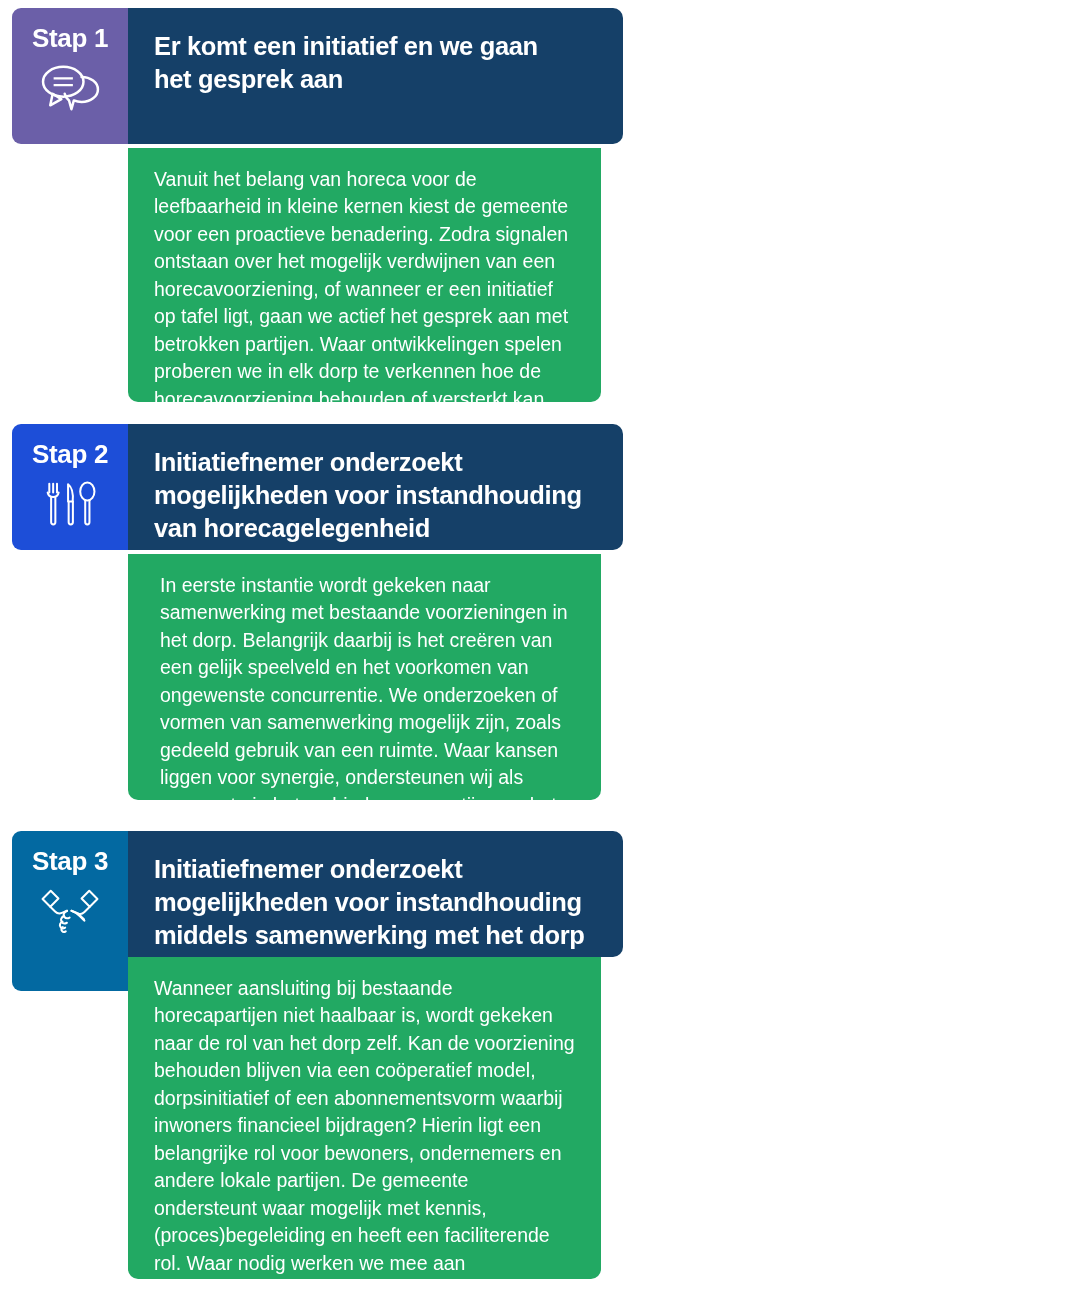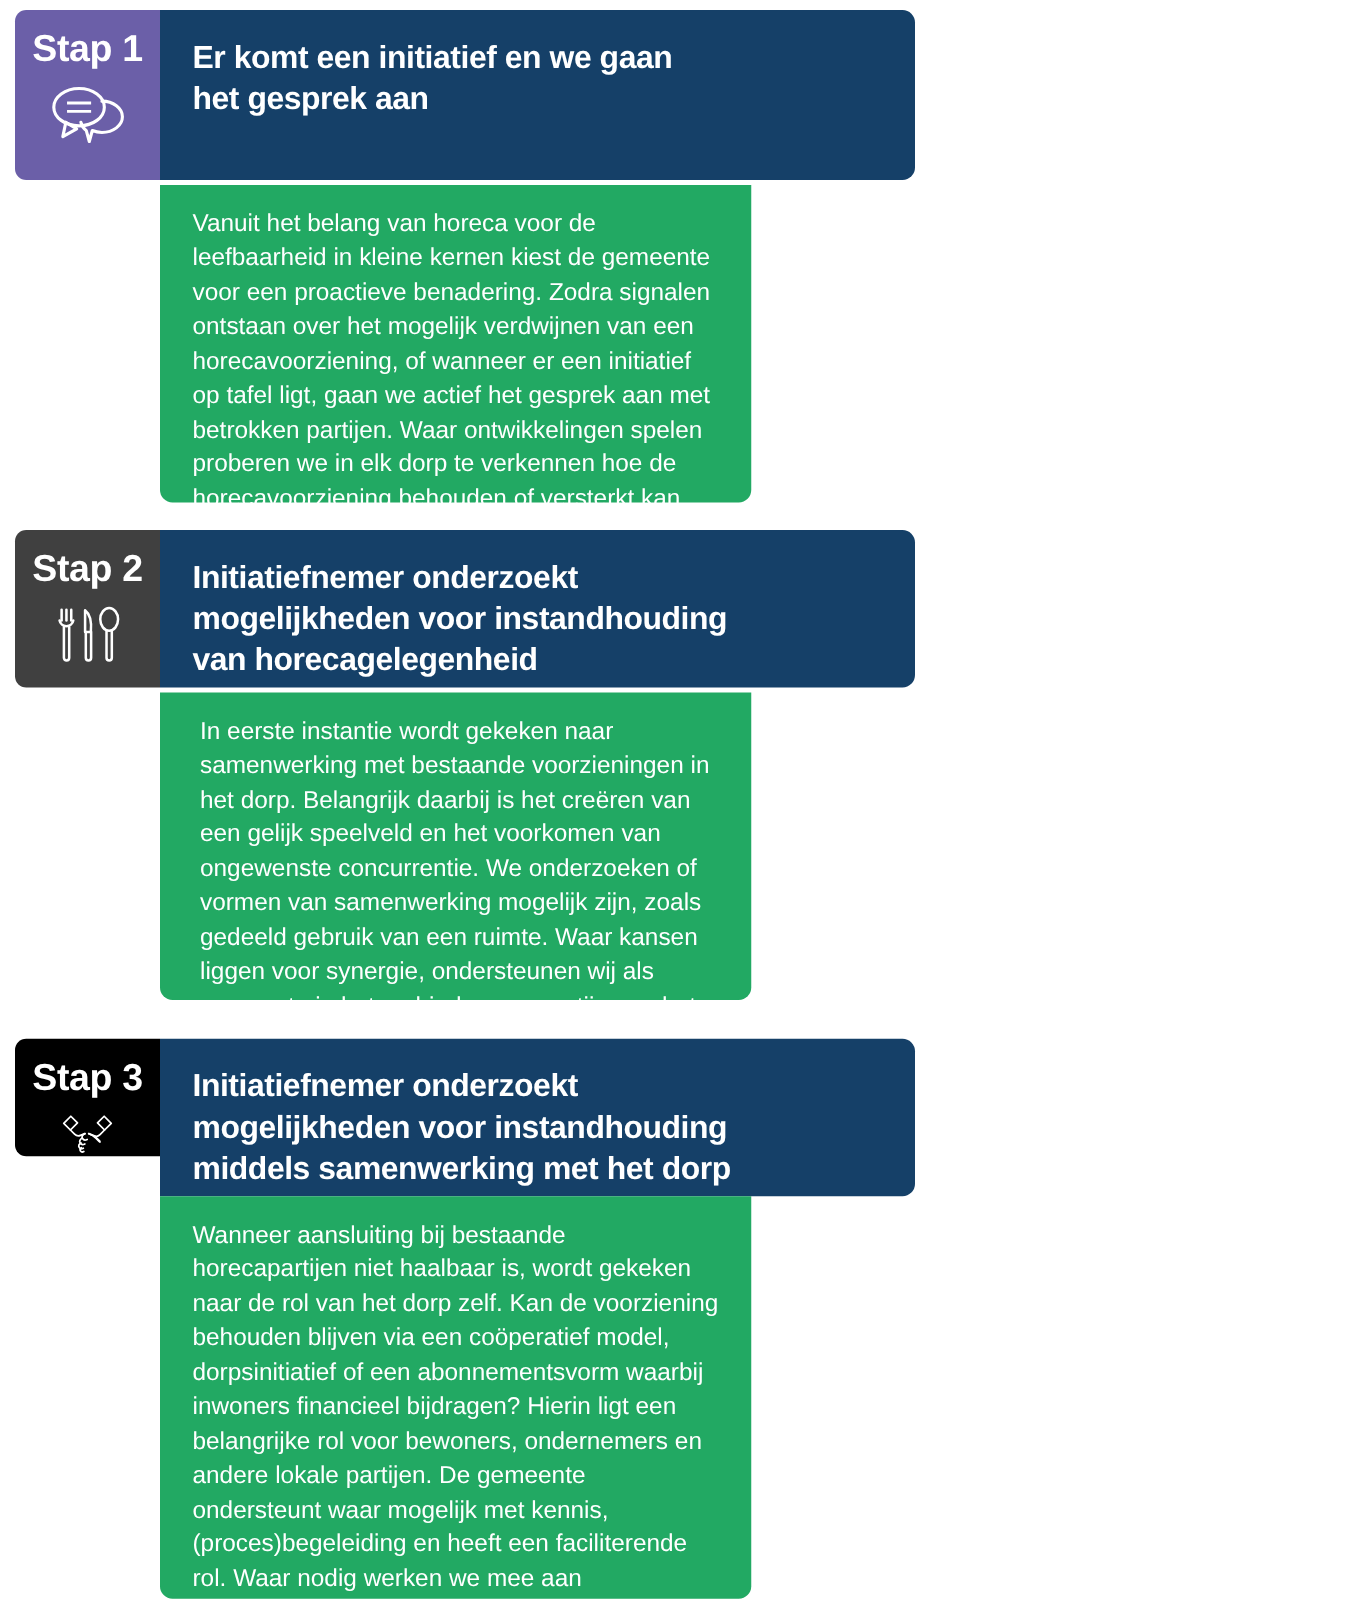"Stap 1" .step-tab-label { font-size: 30px -> 26px }
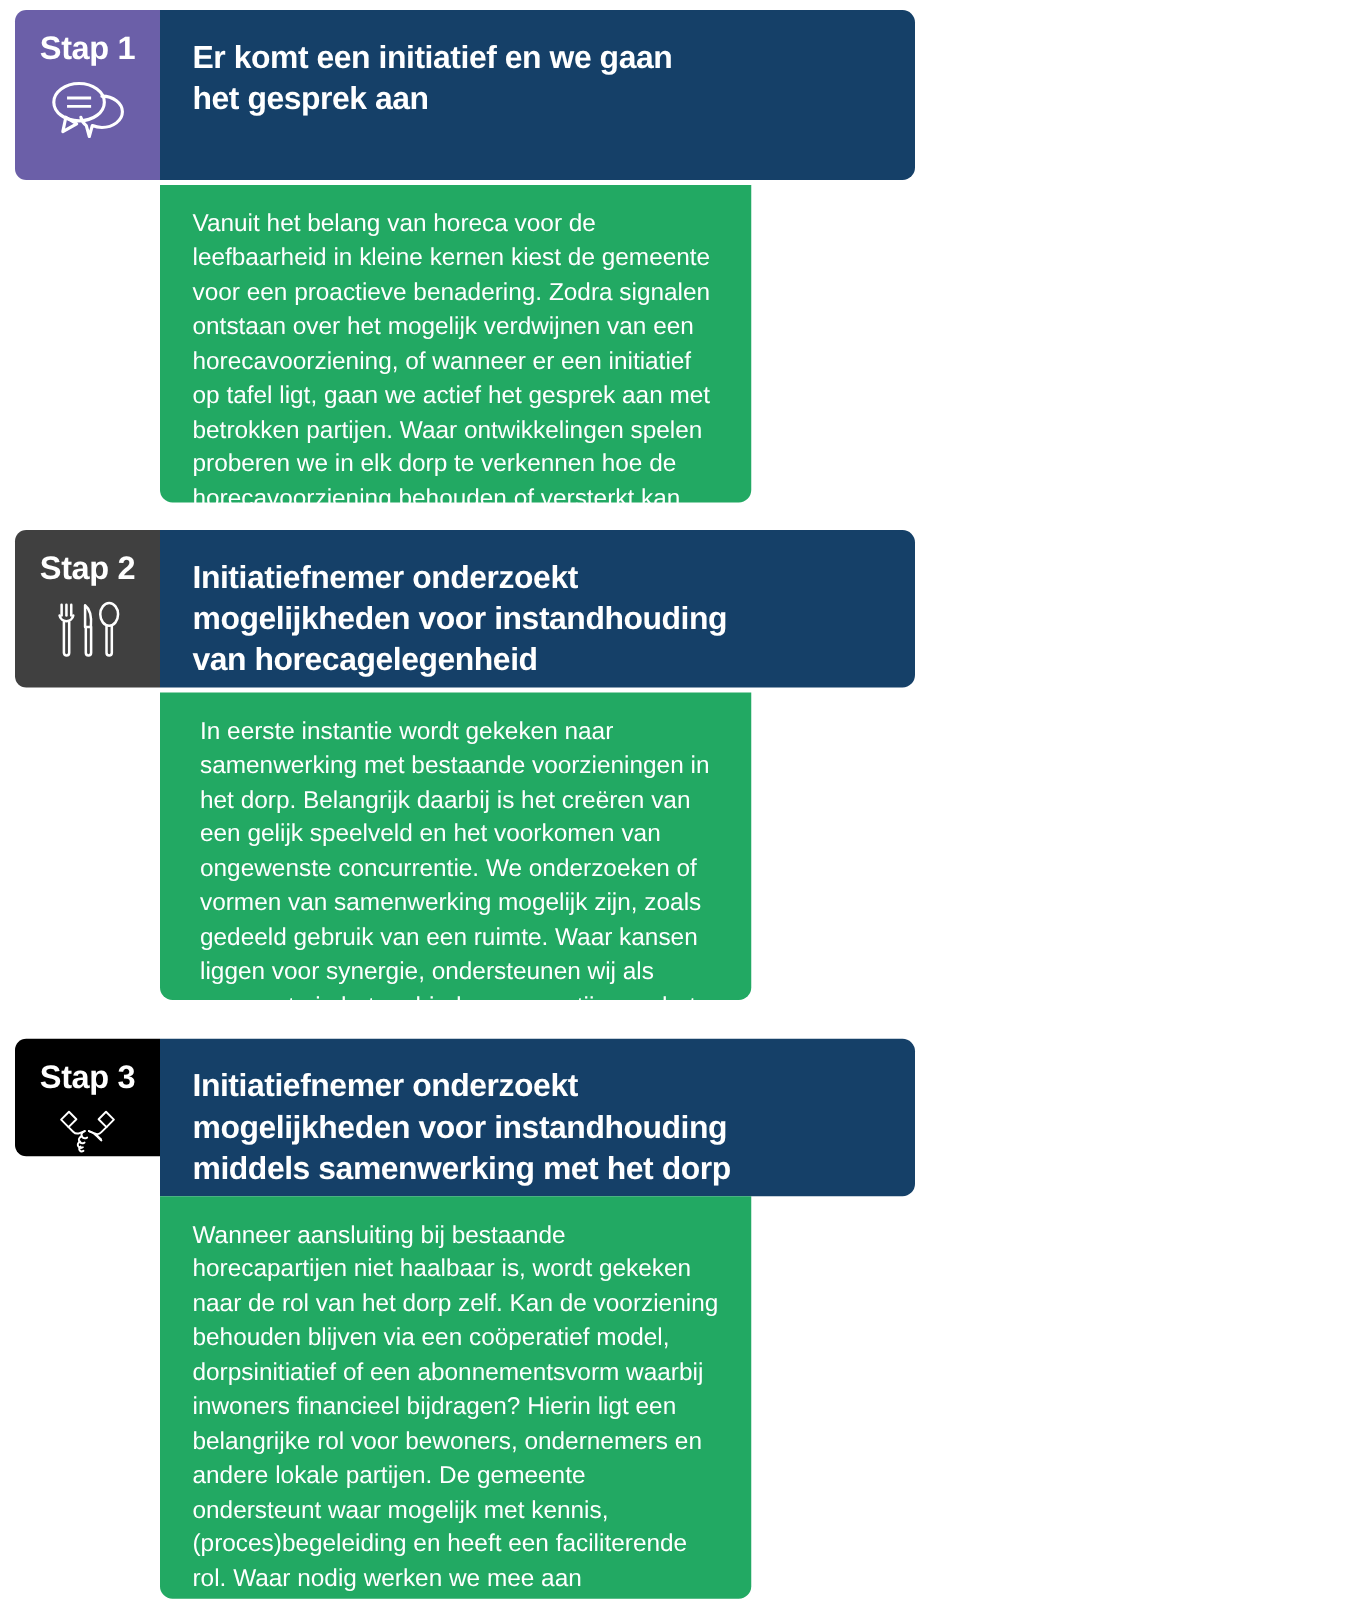"Er komt een initiatief en" .step-title-bar { width: 604px -> 495px }
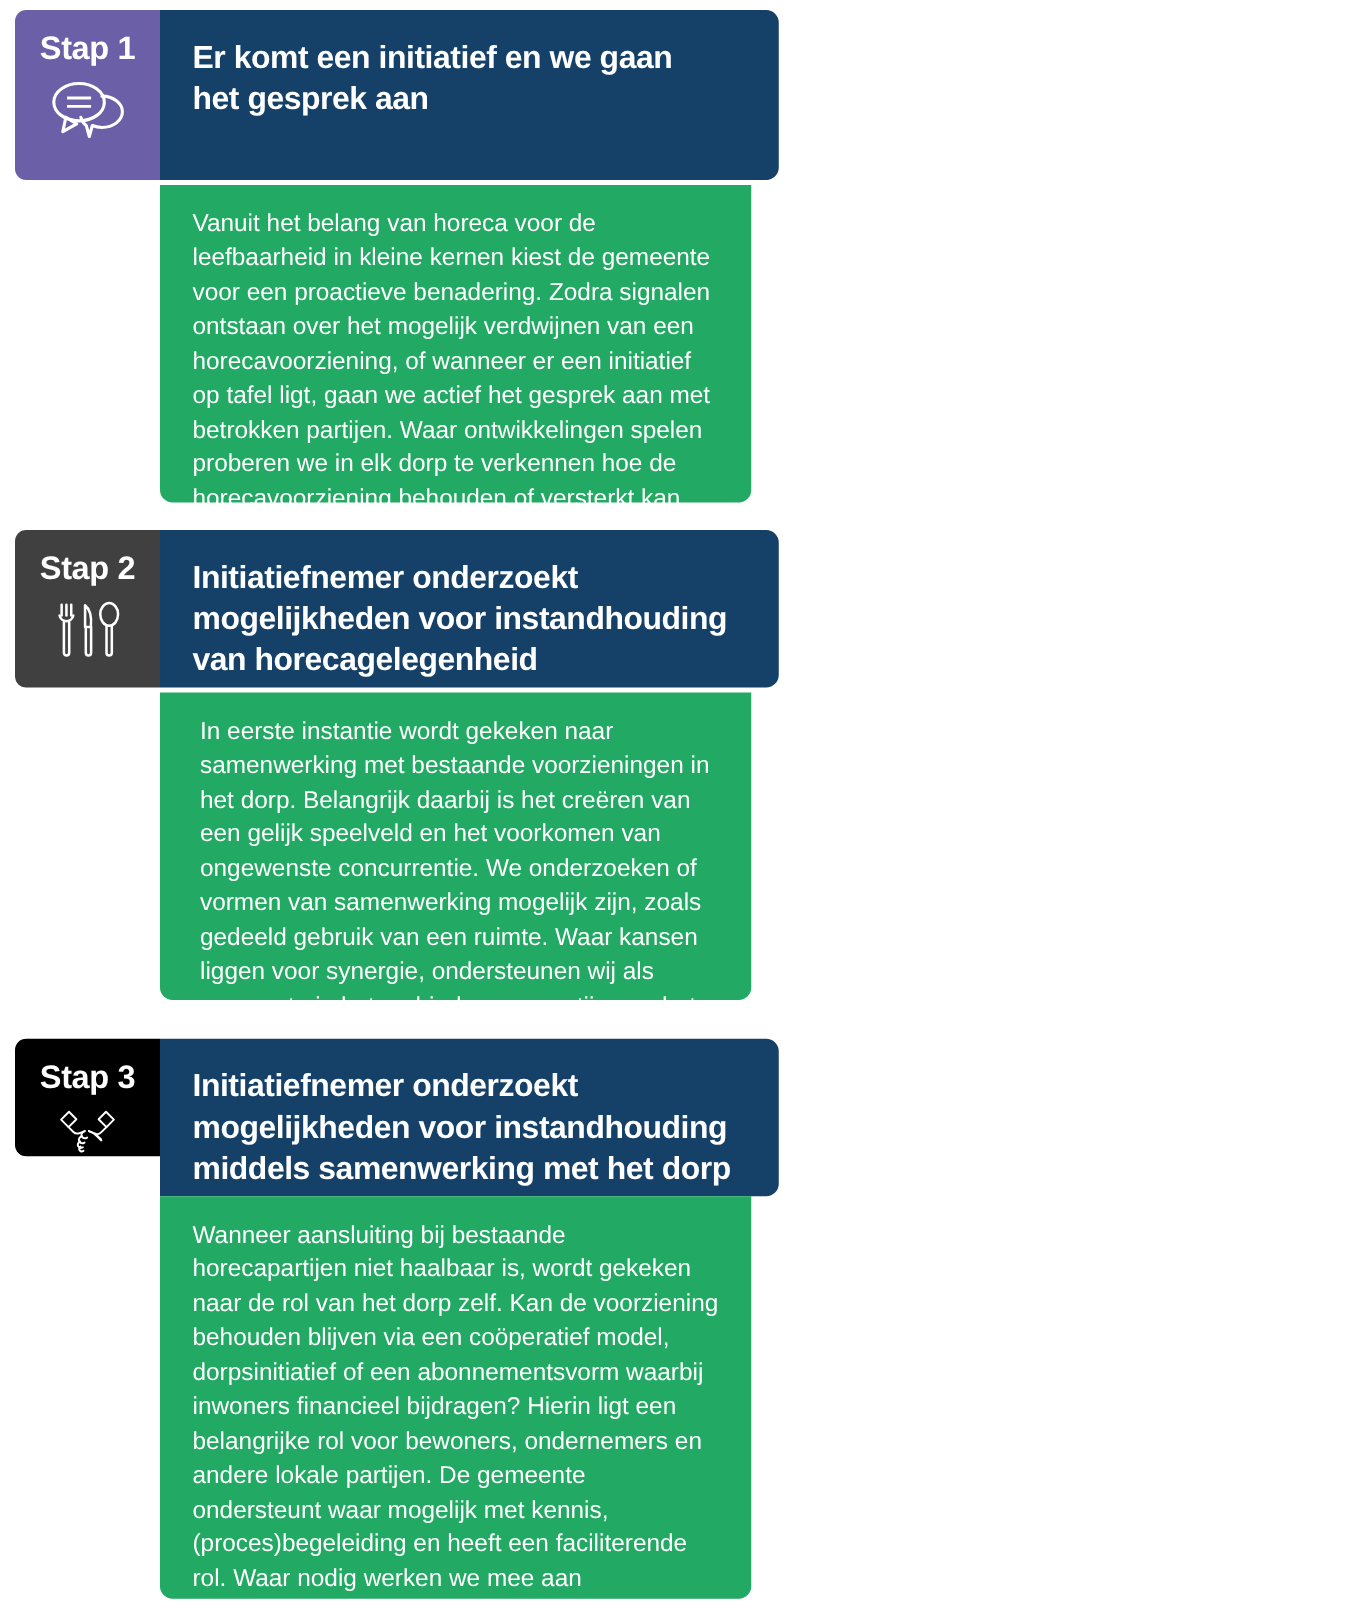"Stap 2" #step-2 .step-tab { background: #404040 -> #1d4ed8 }
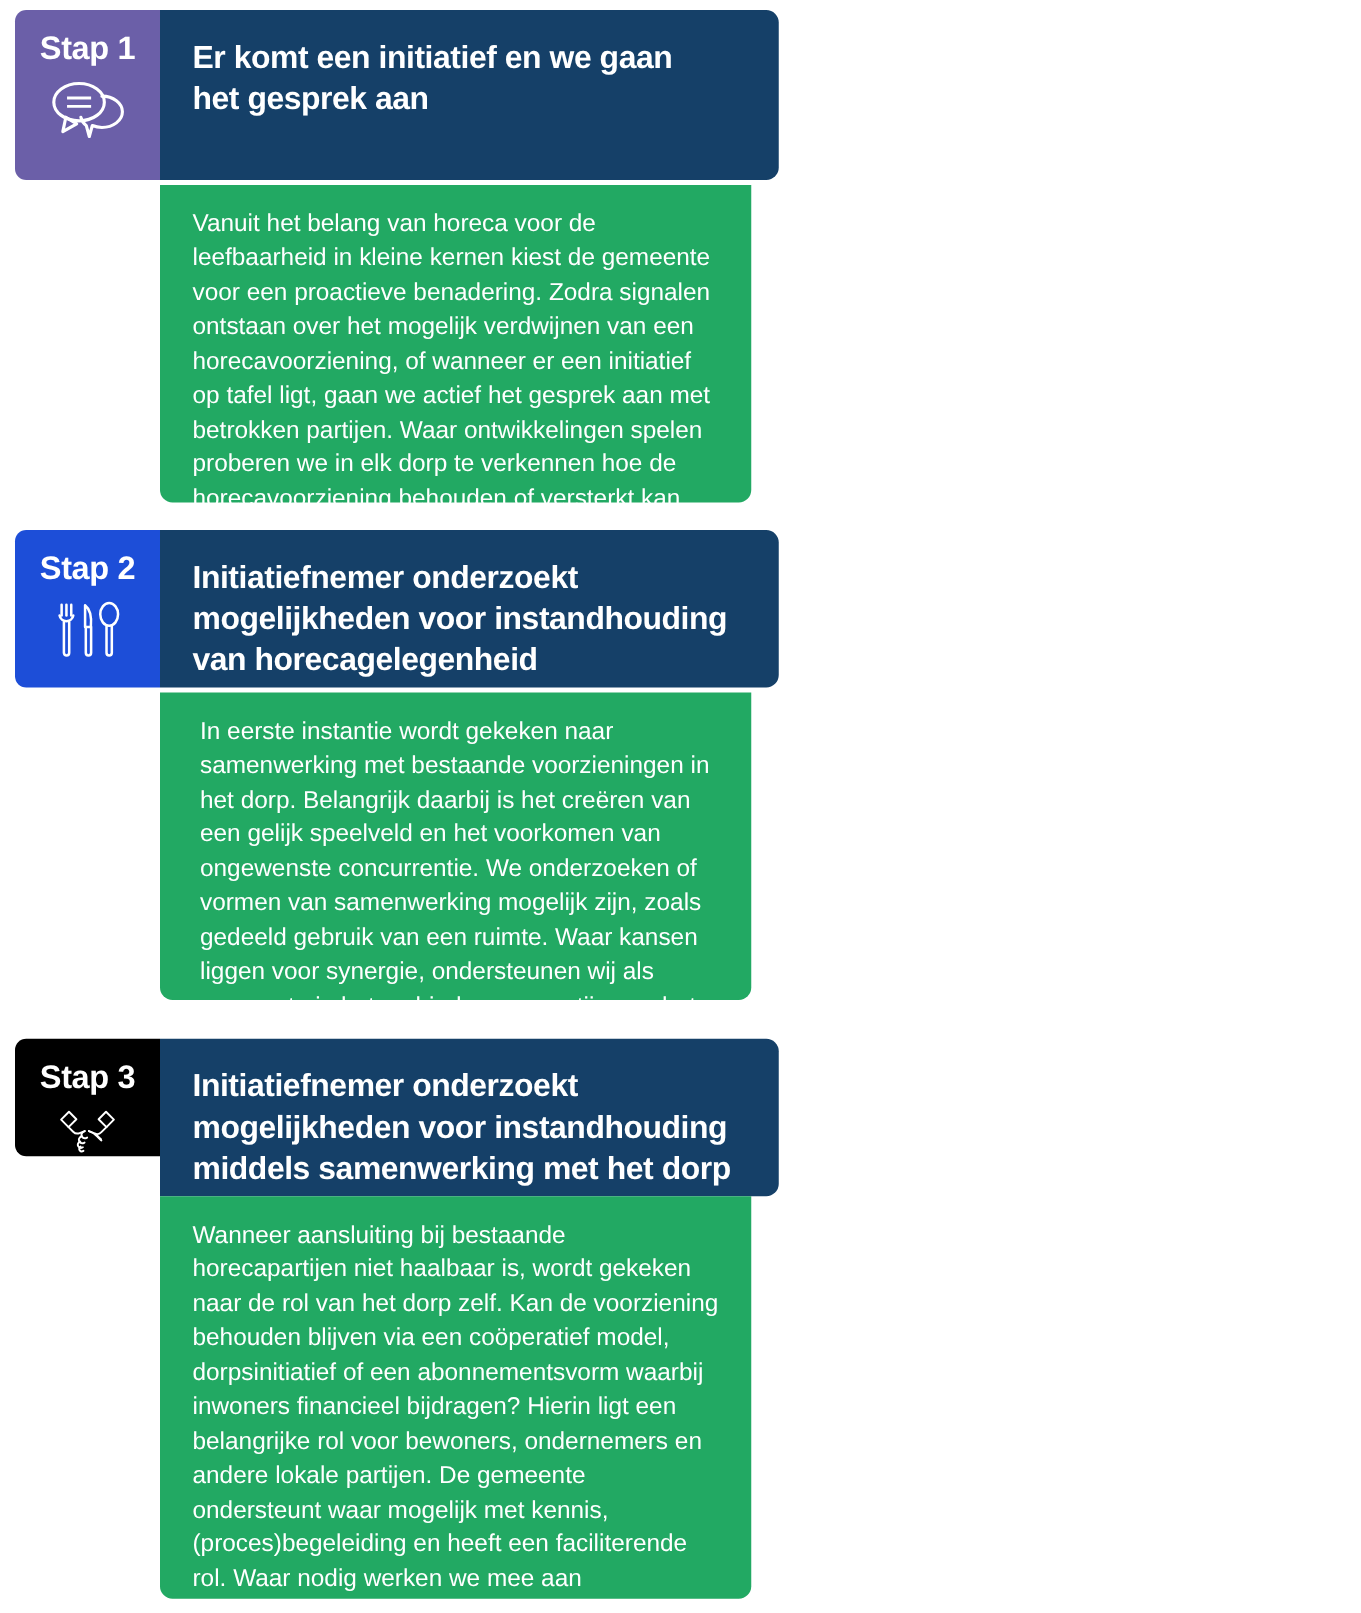"Stap 3" #step-3 .step-tab { background: #000000 -> #0369a1; height: 94px -> 160px }
